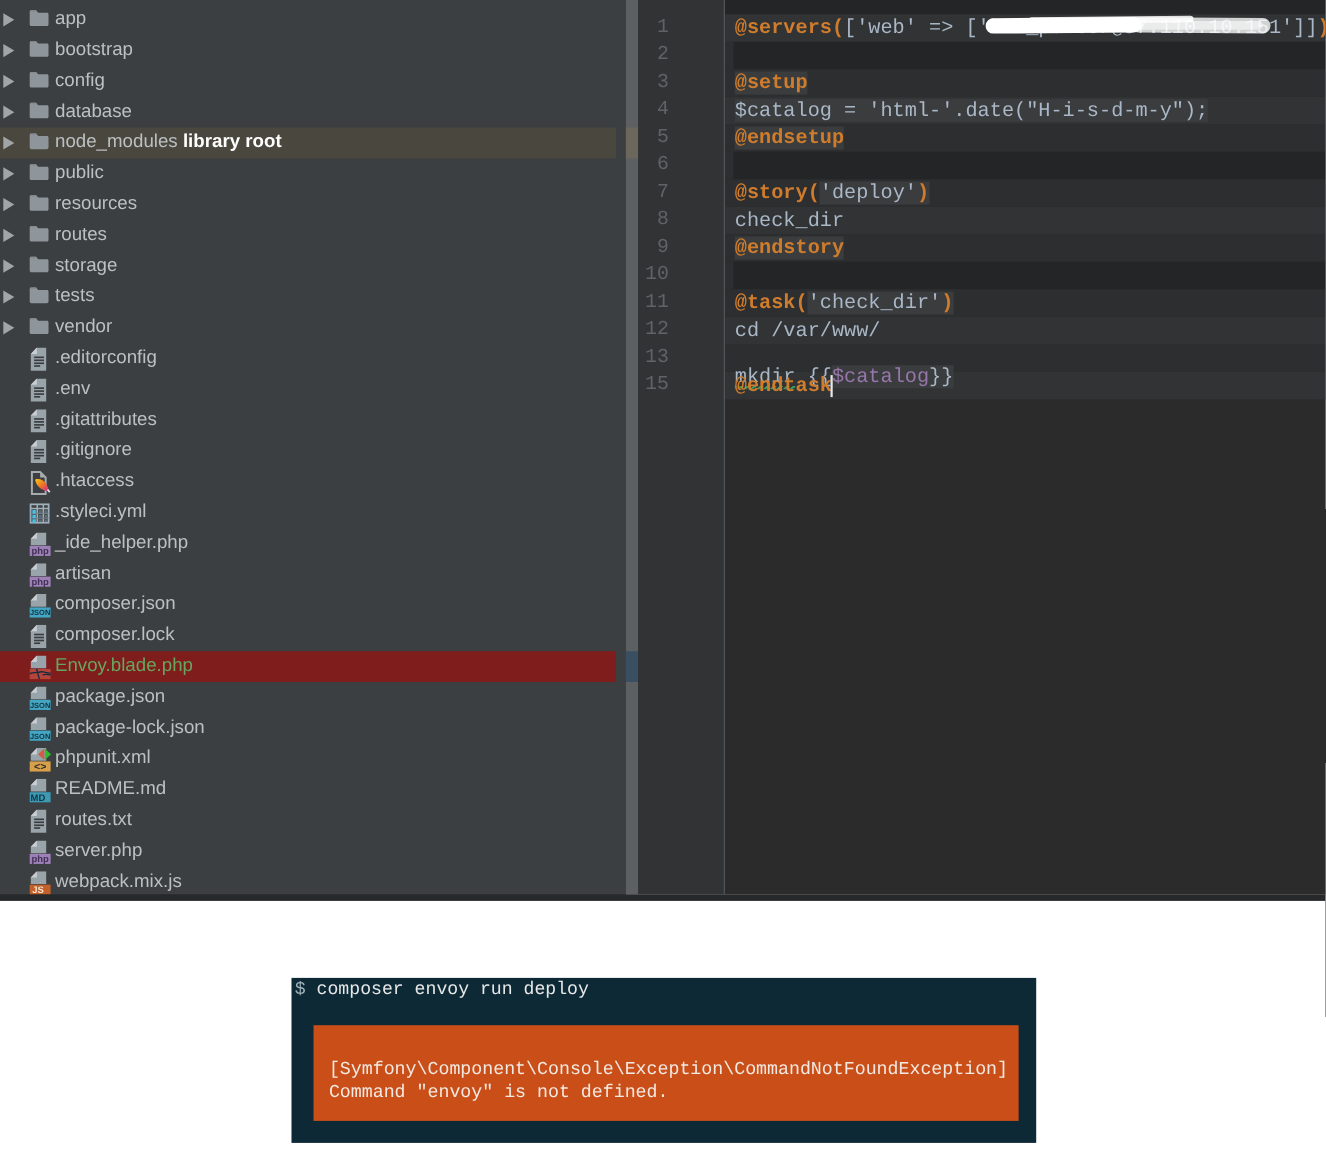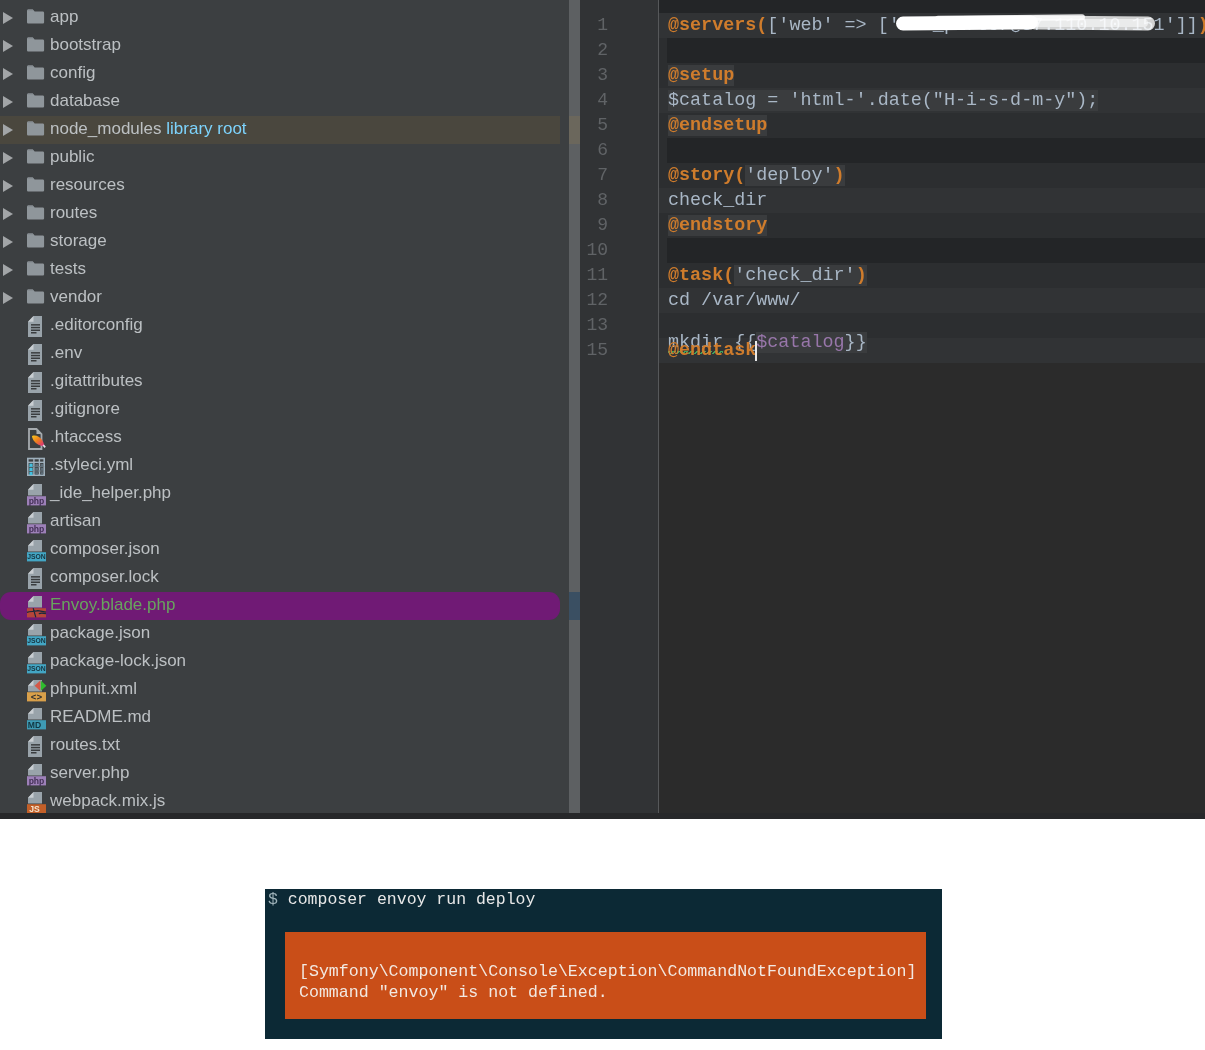"library root" .row .sub { color: #7dd3fc -> #ffffff; font-weight: none -> bold }
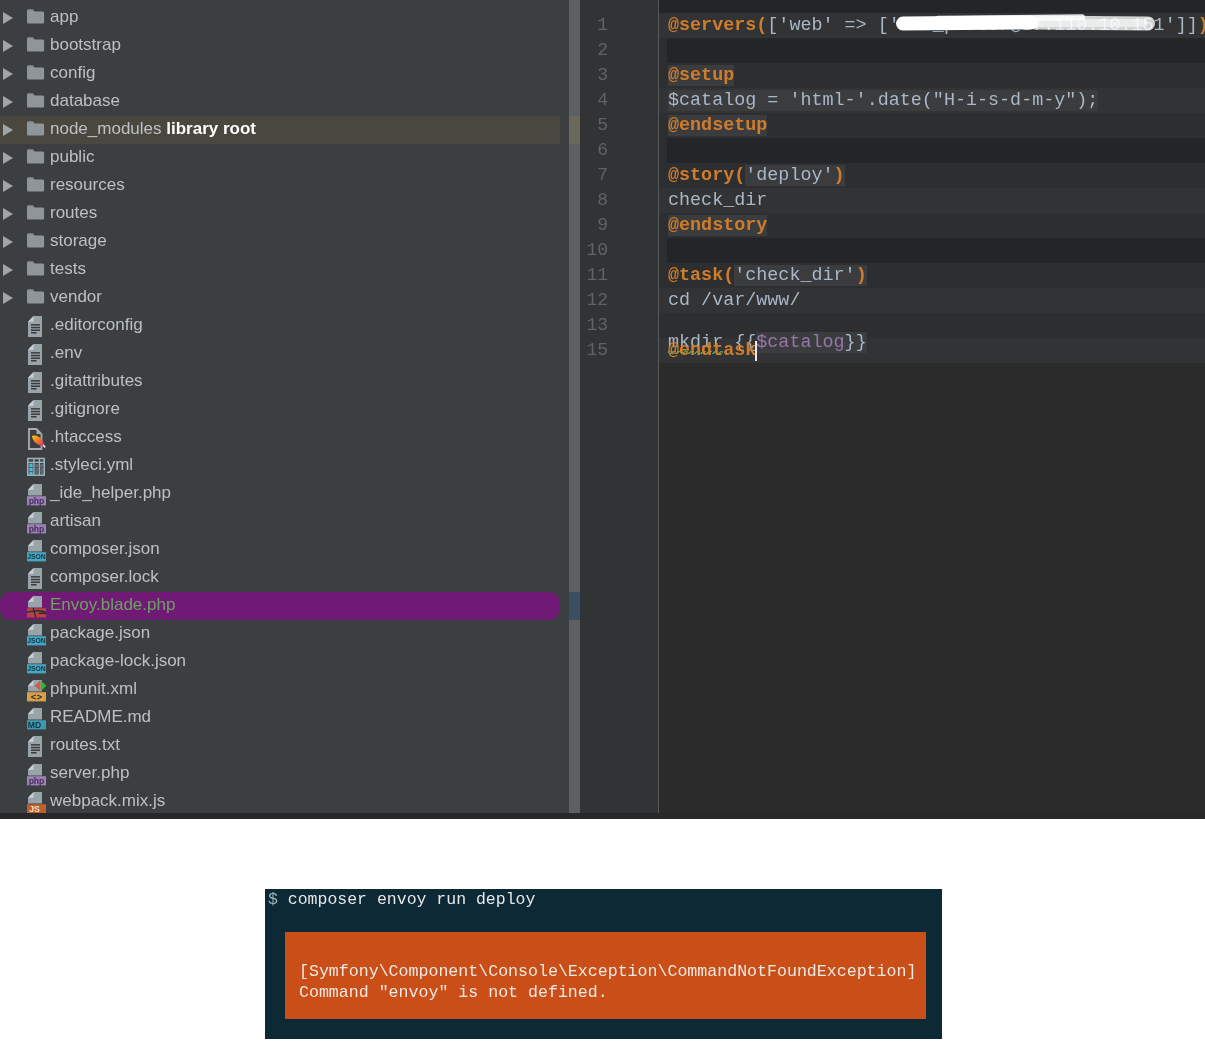"Envoy.blade.php" .hl-sel { background: #701a75 -> #7f1d1d; border-radius: 11px -> none }
